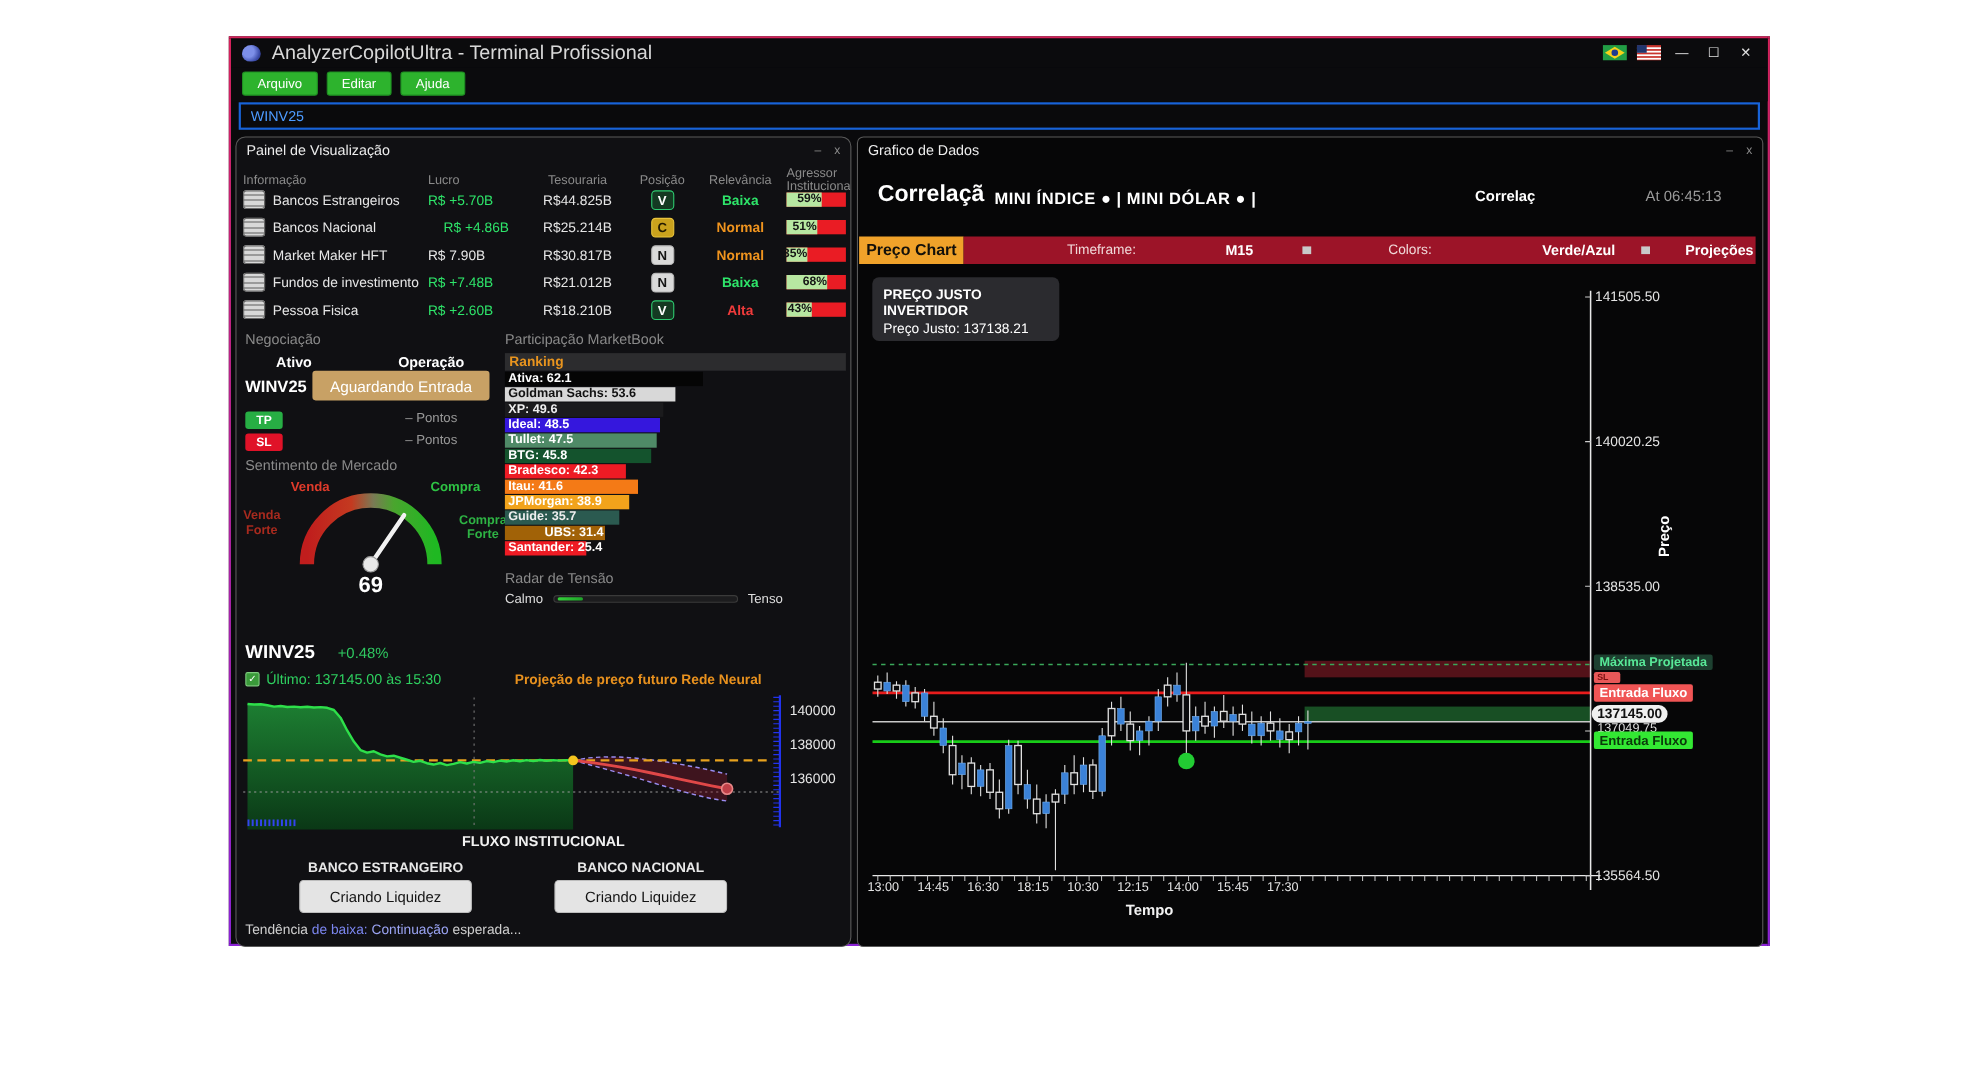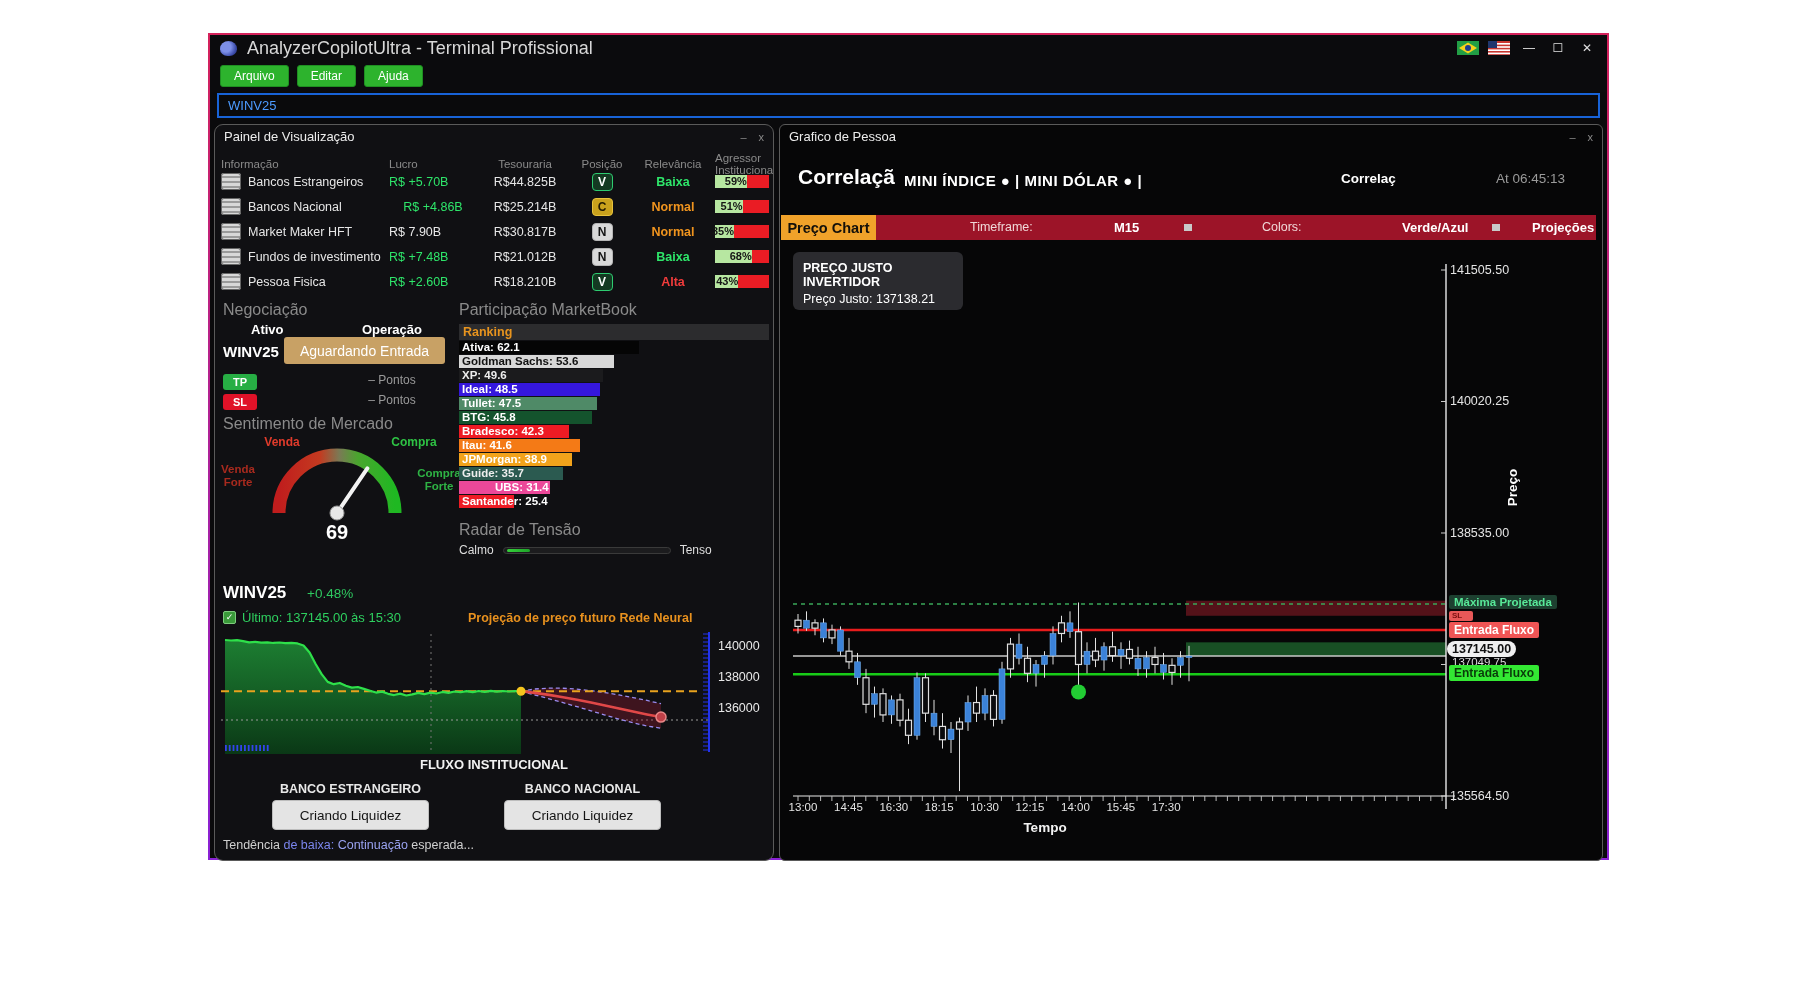"Grafico de Pessoa" span { text: Pessoa -> Dados }
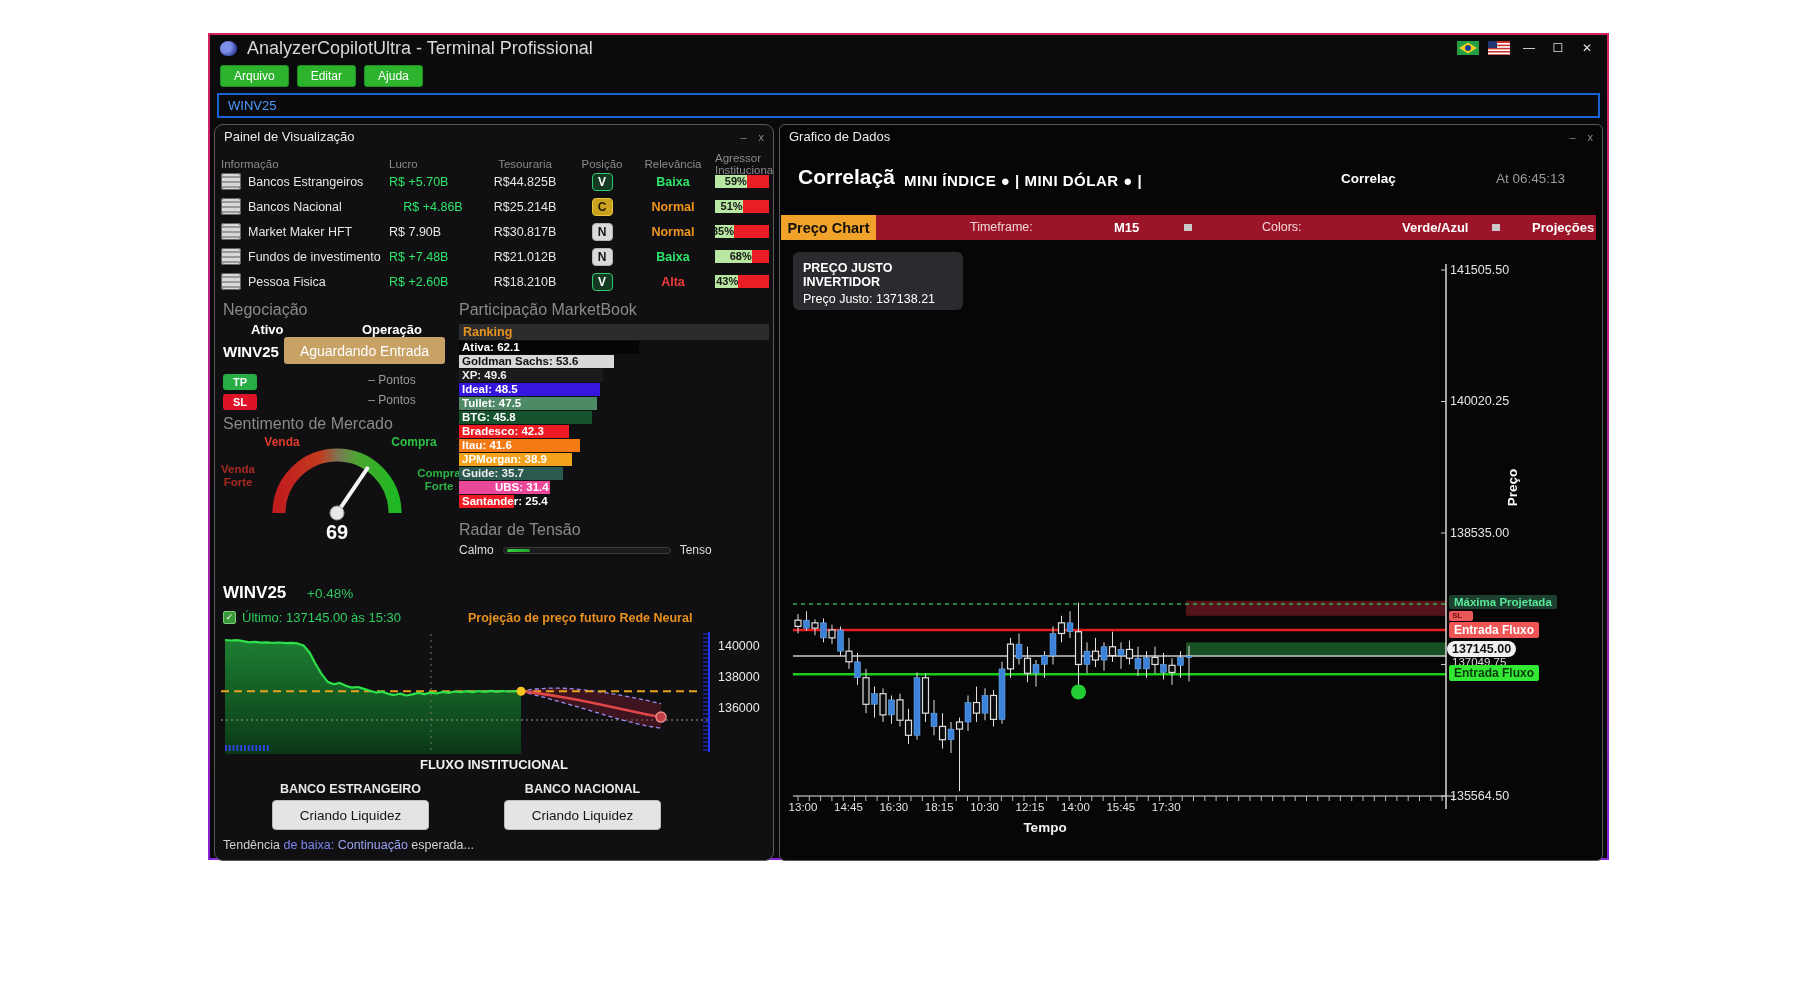"Negociação" .seclabel { font-size: 16px -> 13px }
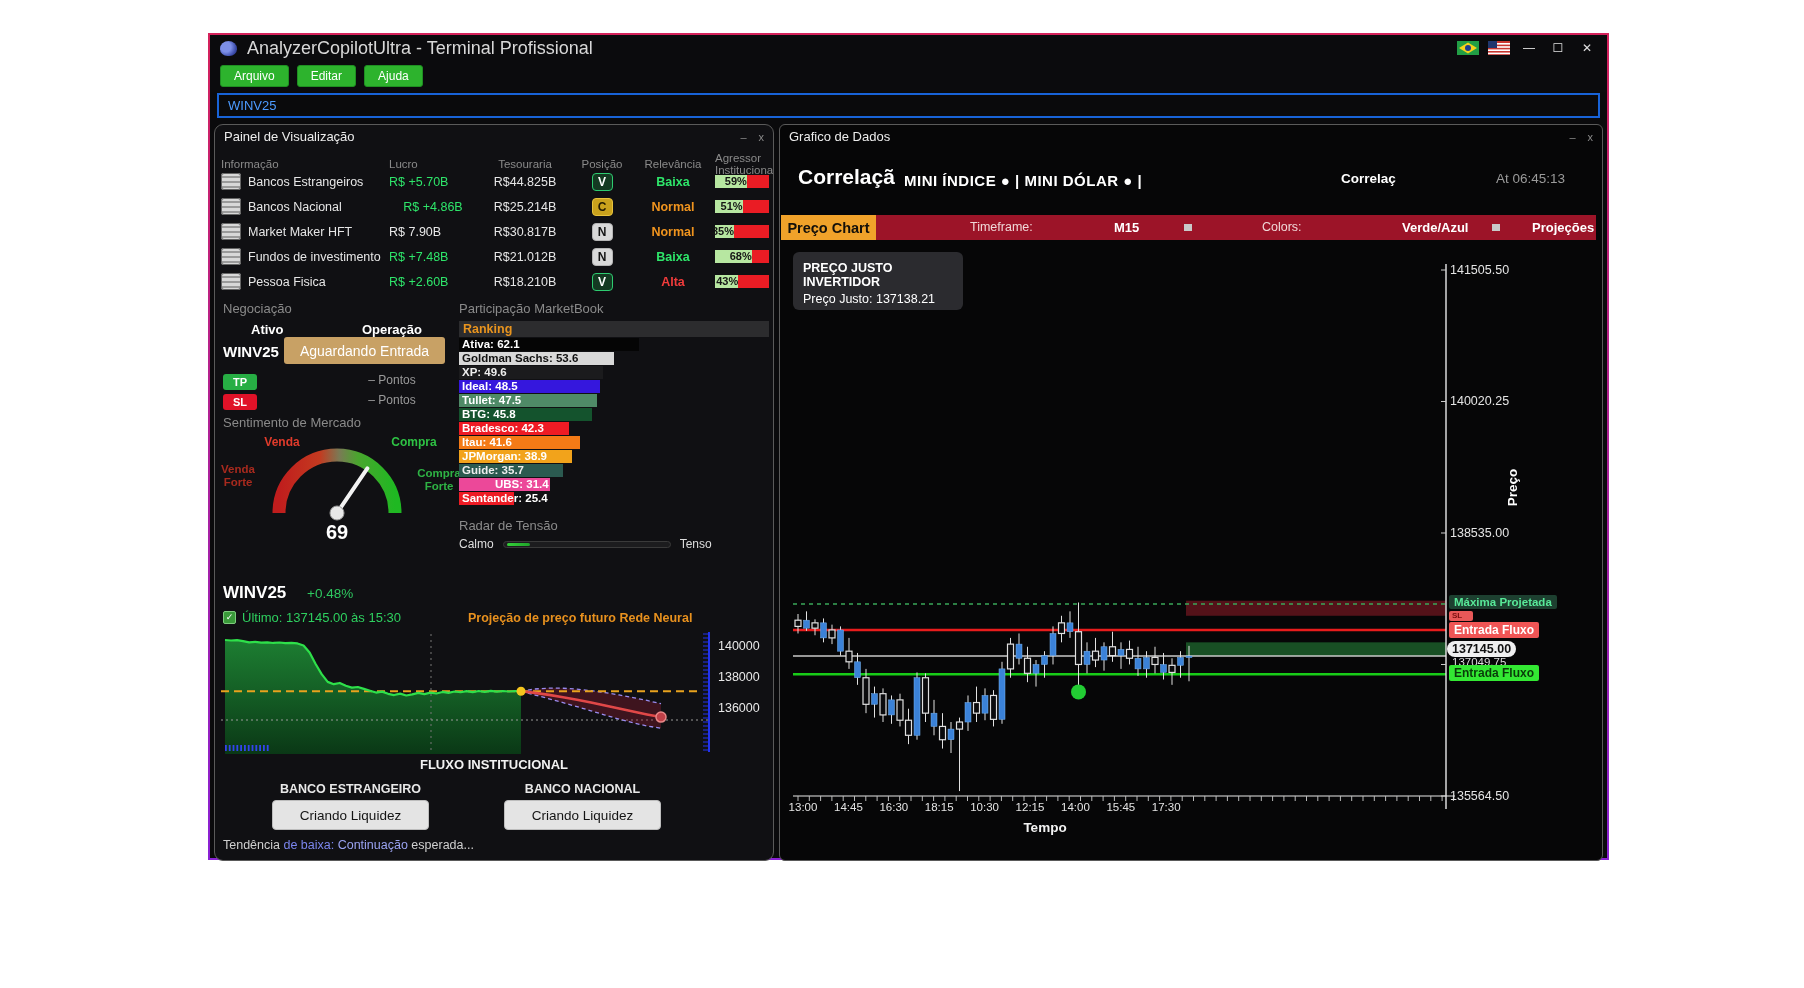"UBS: 31.4" div.rkbar { background: #ec4899 -> #a16207 }
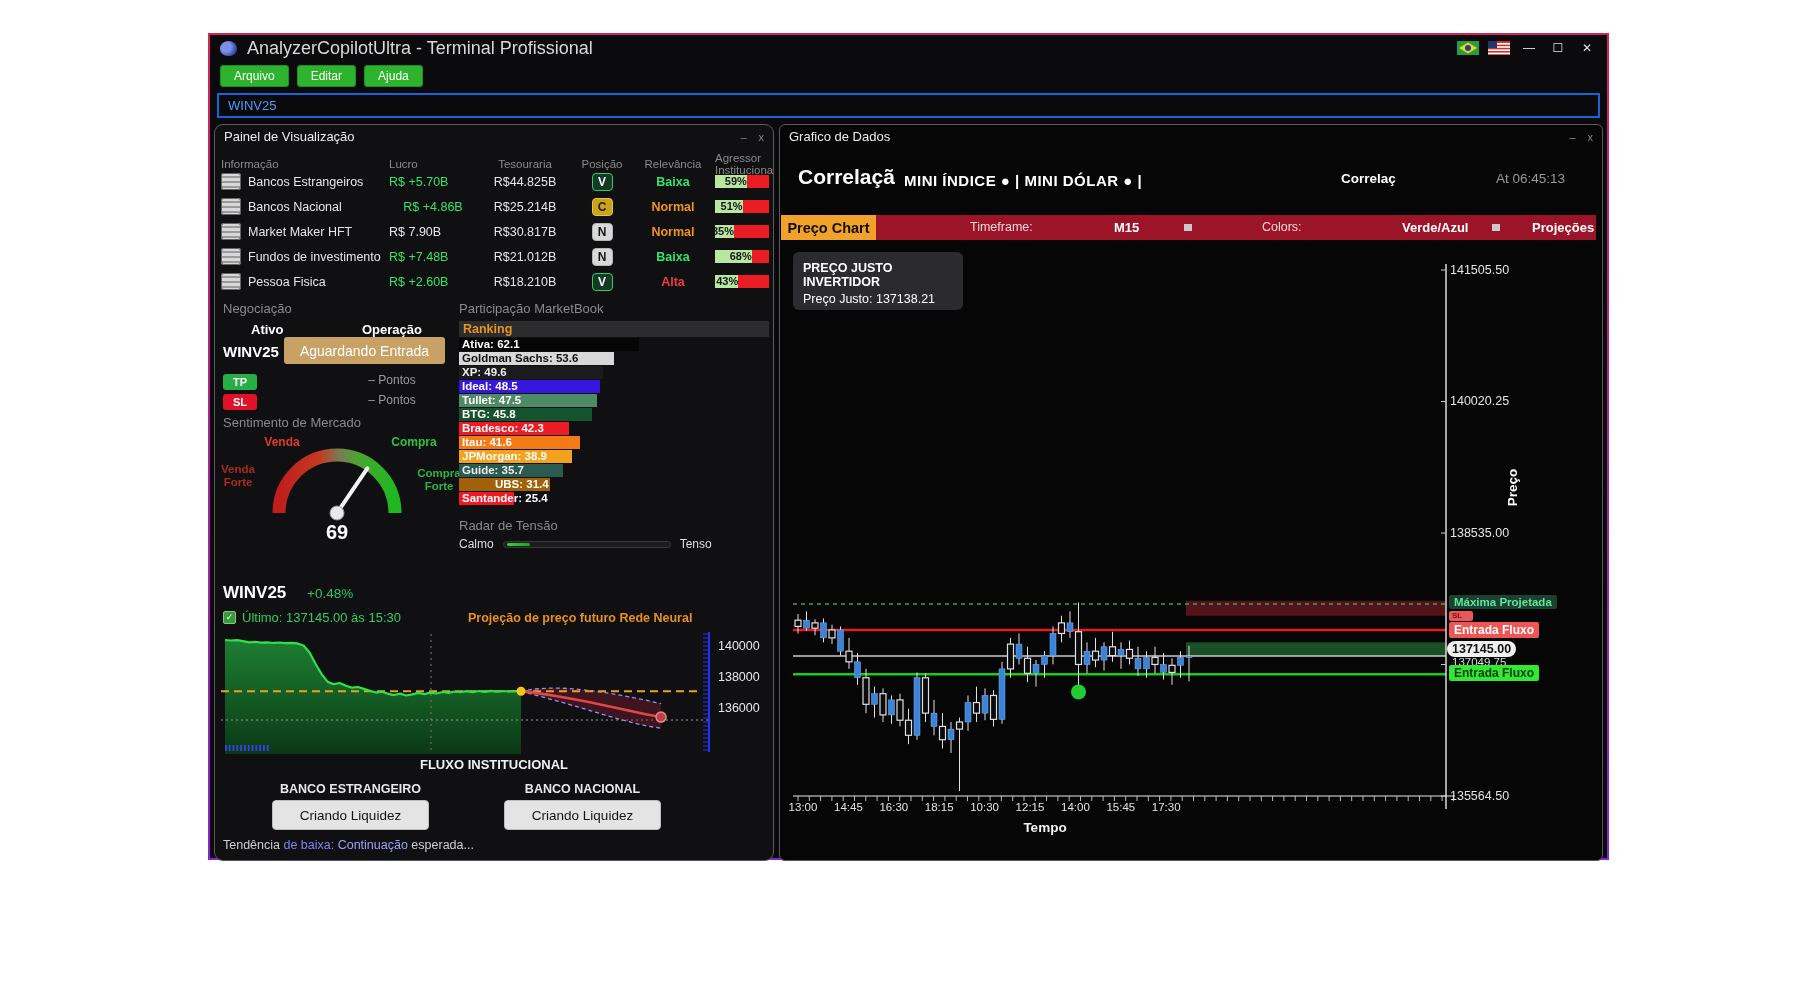"Santander: 25.4" div.rkbar { width: 55px -> 74px }
